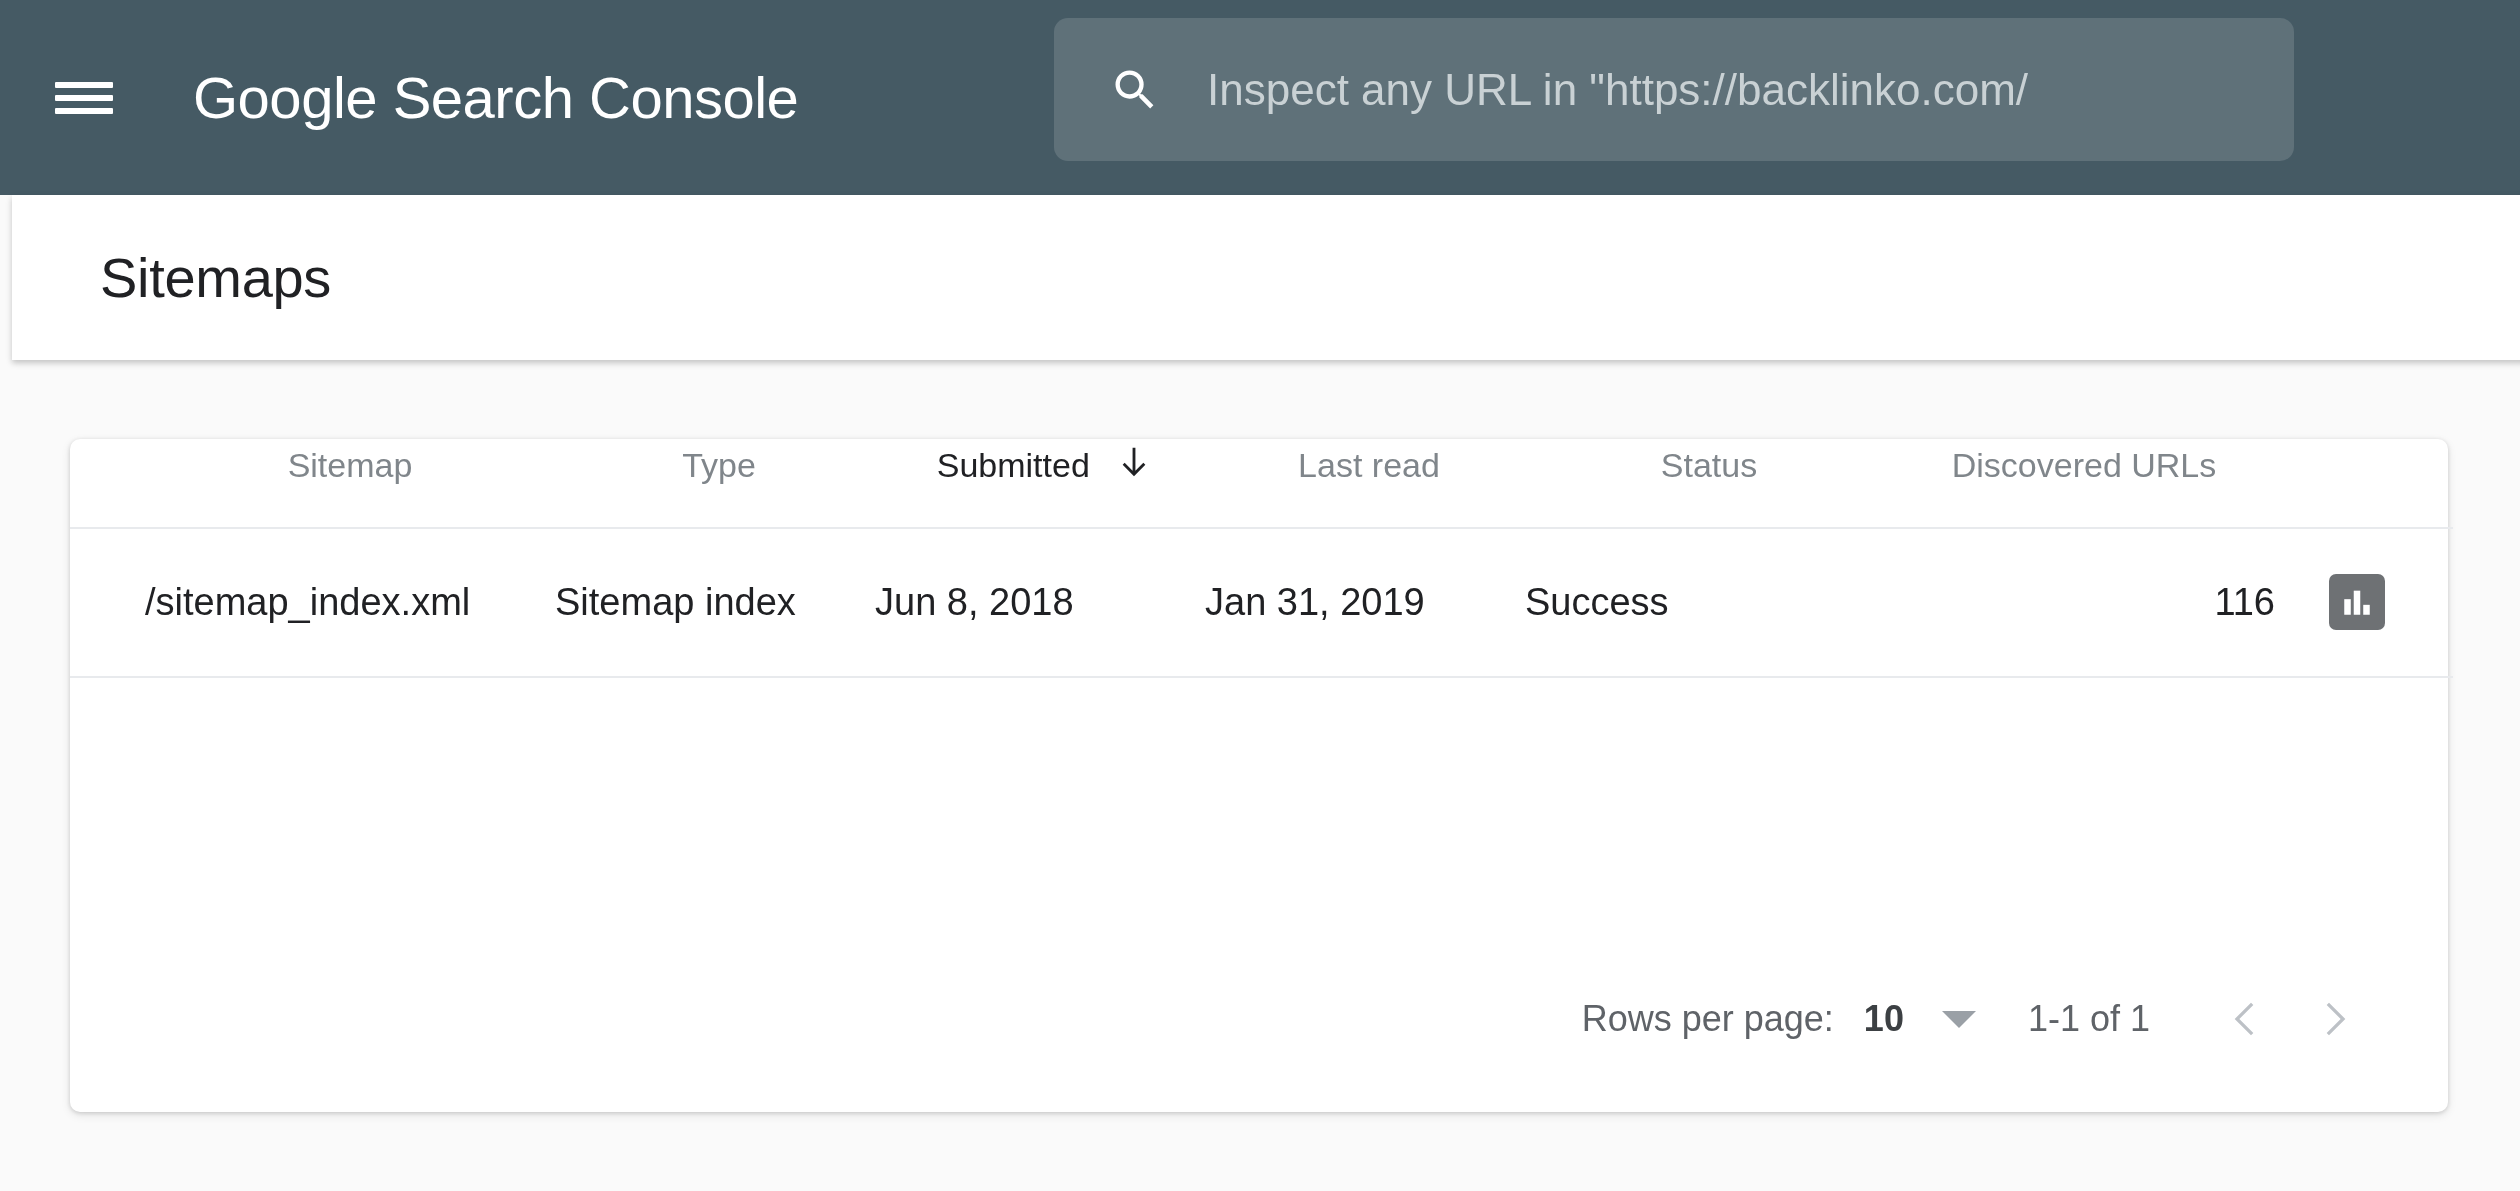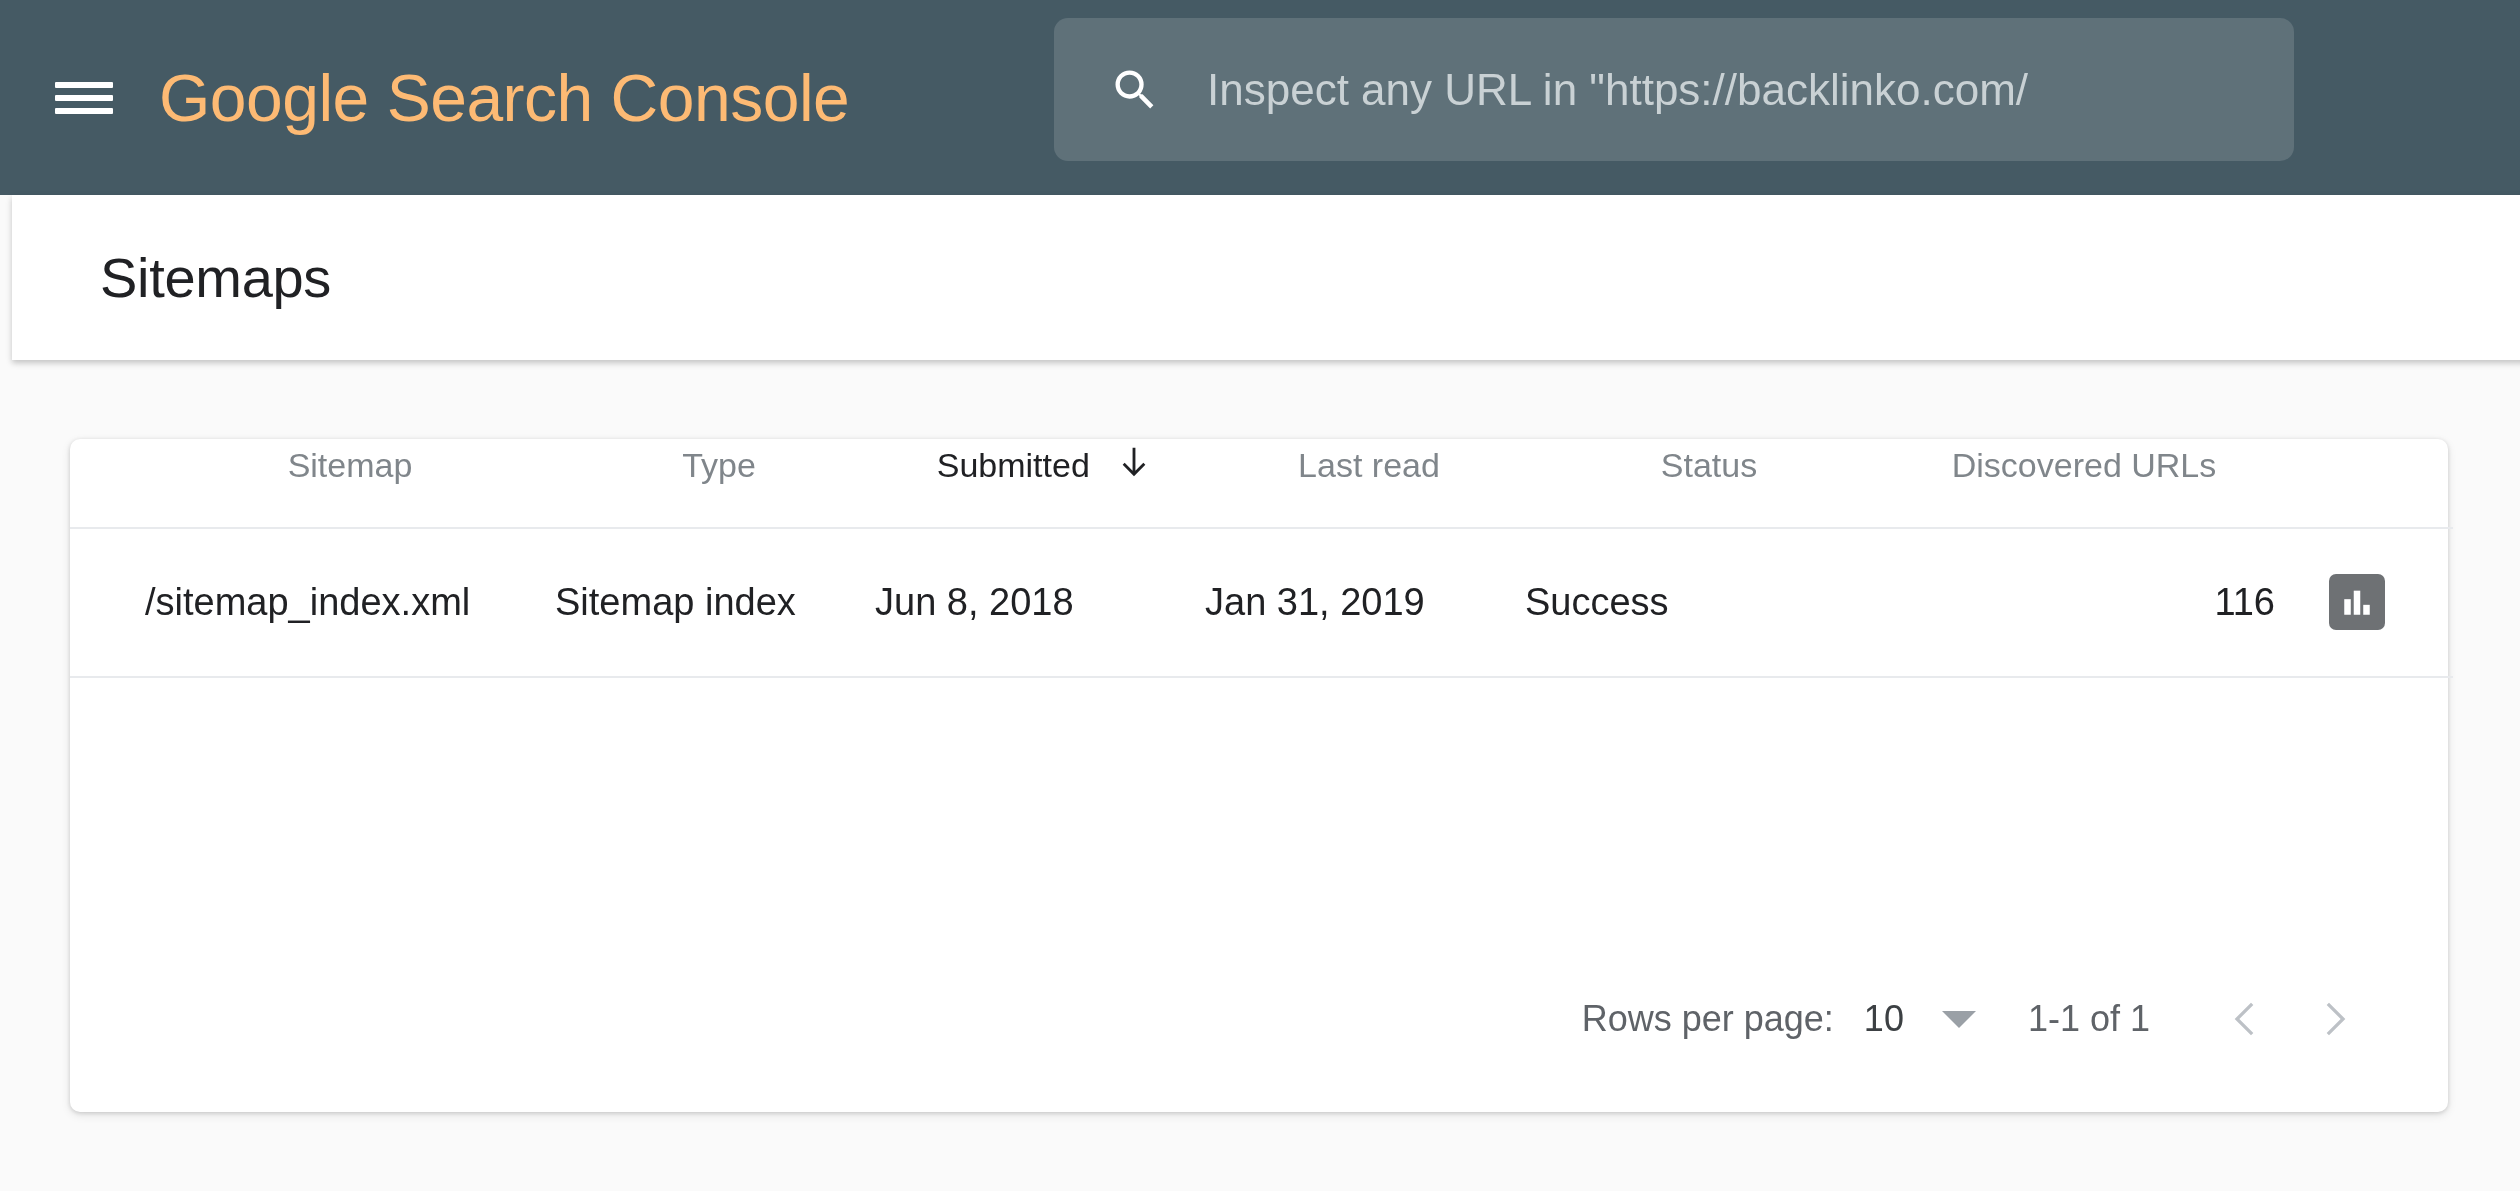"Google Search Console" #product-logo { color: #fdba74 -> #ffffff; font-size: 66px -> 58px; margin-left: 46px -> 80px }
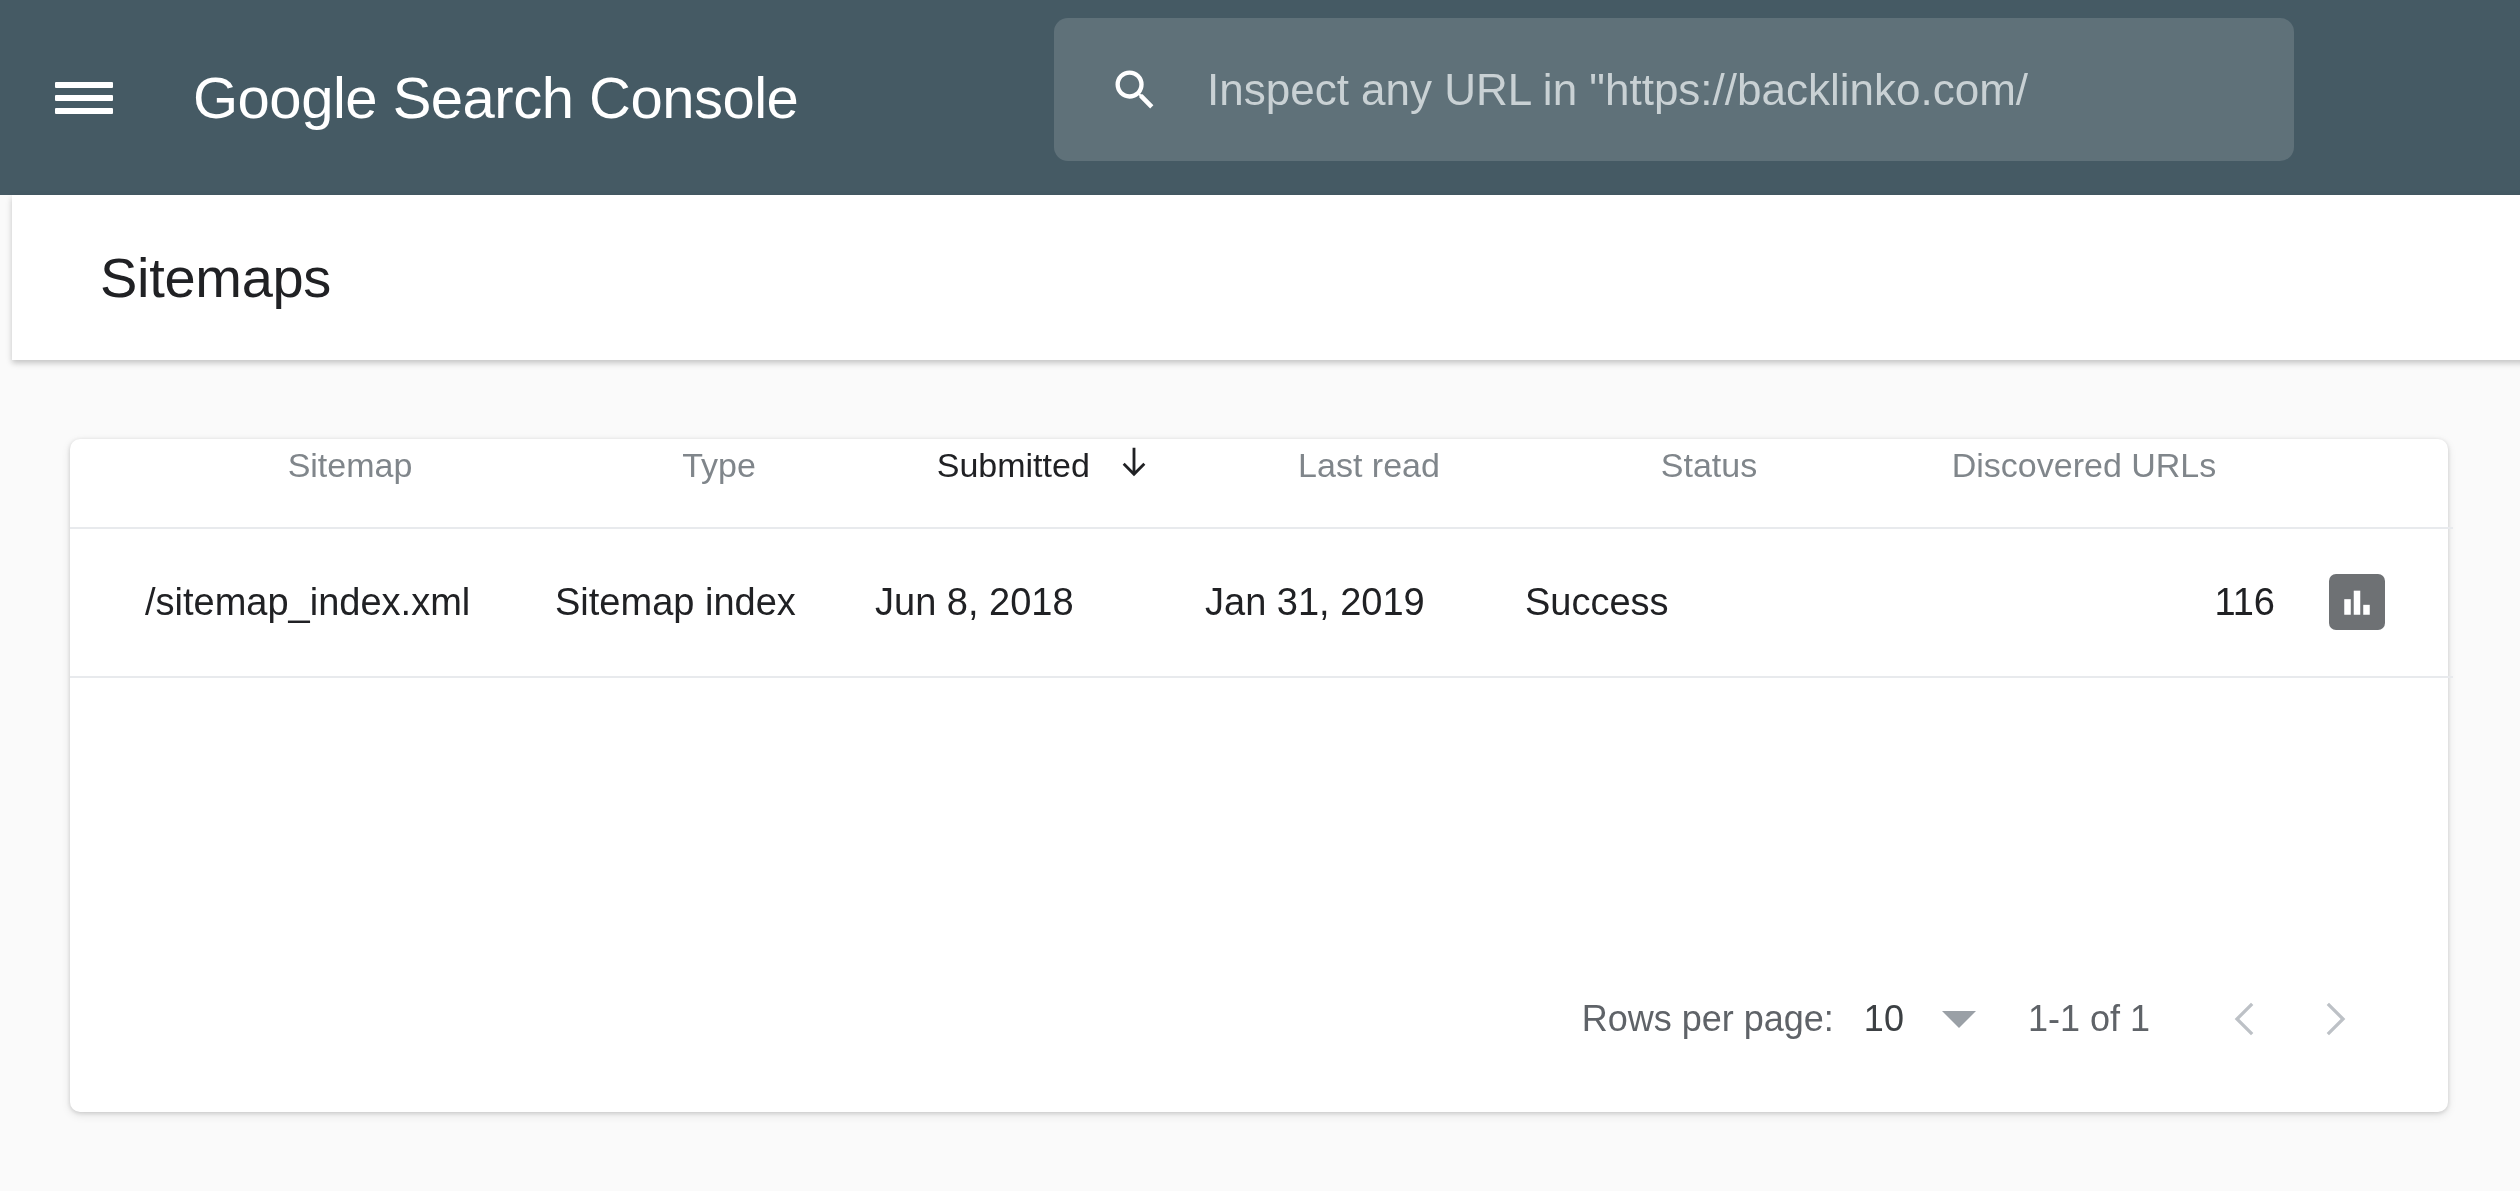"10" #rows-per-page-value { font-weight: 400 -> 700 }
